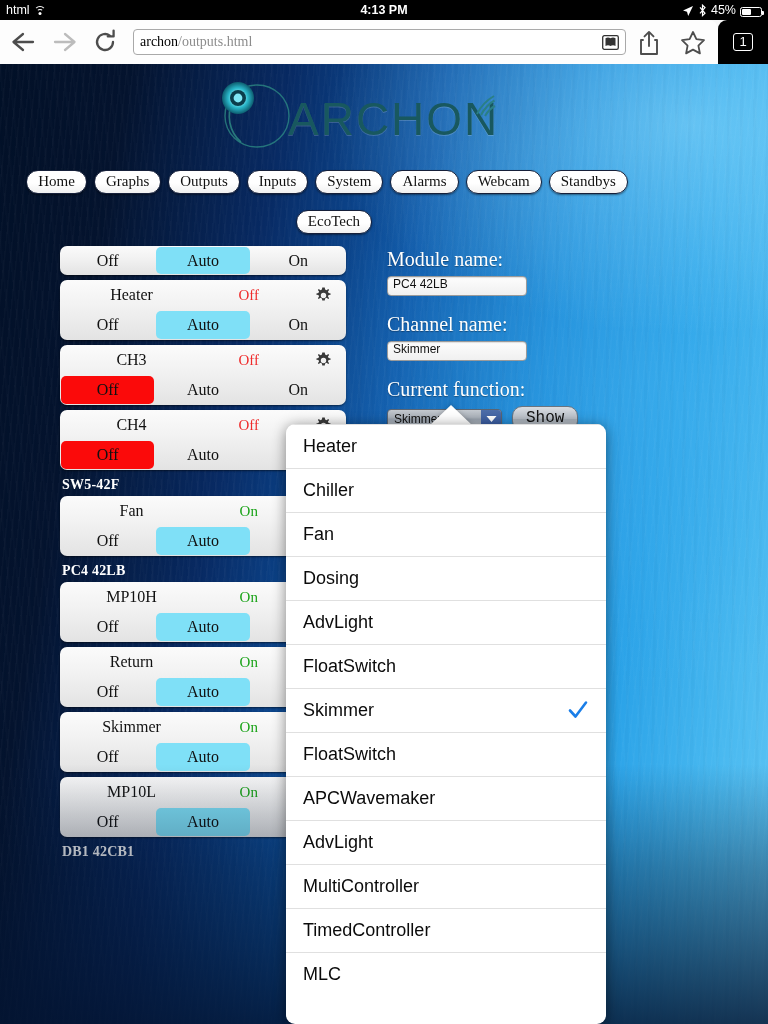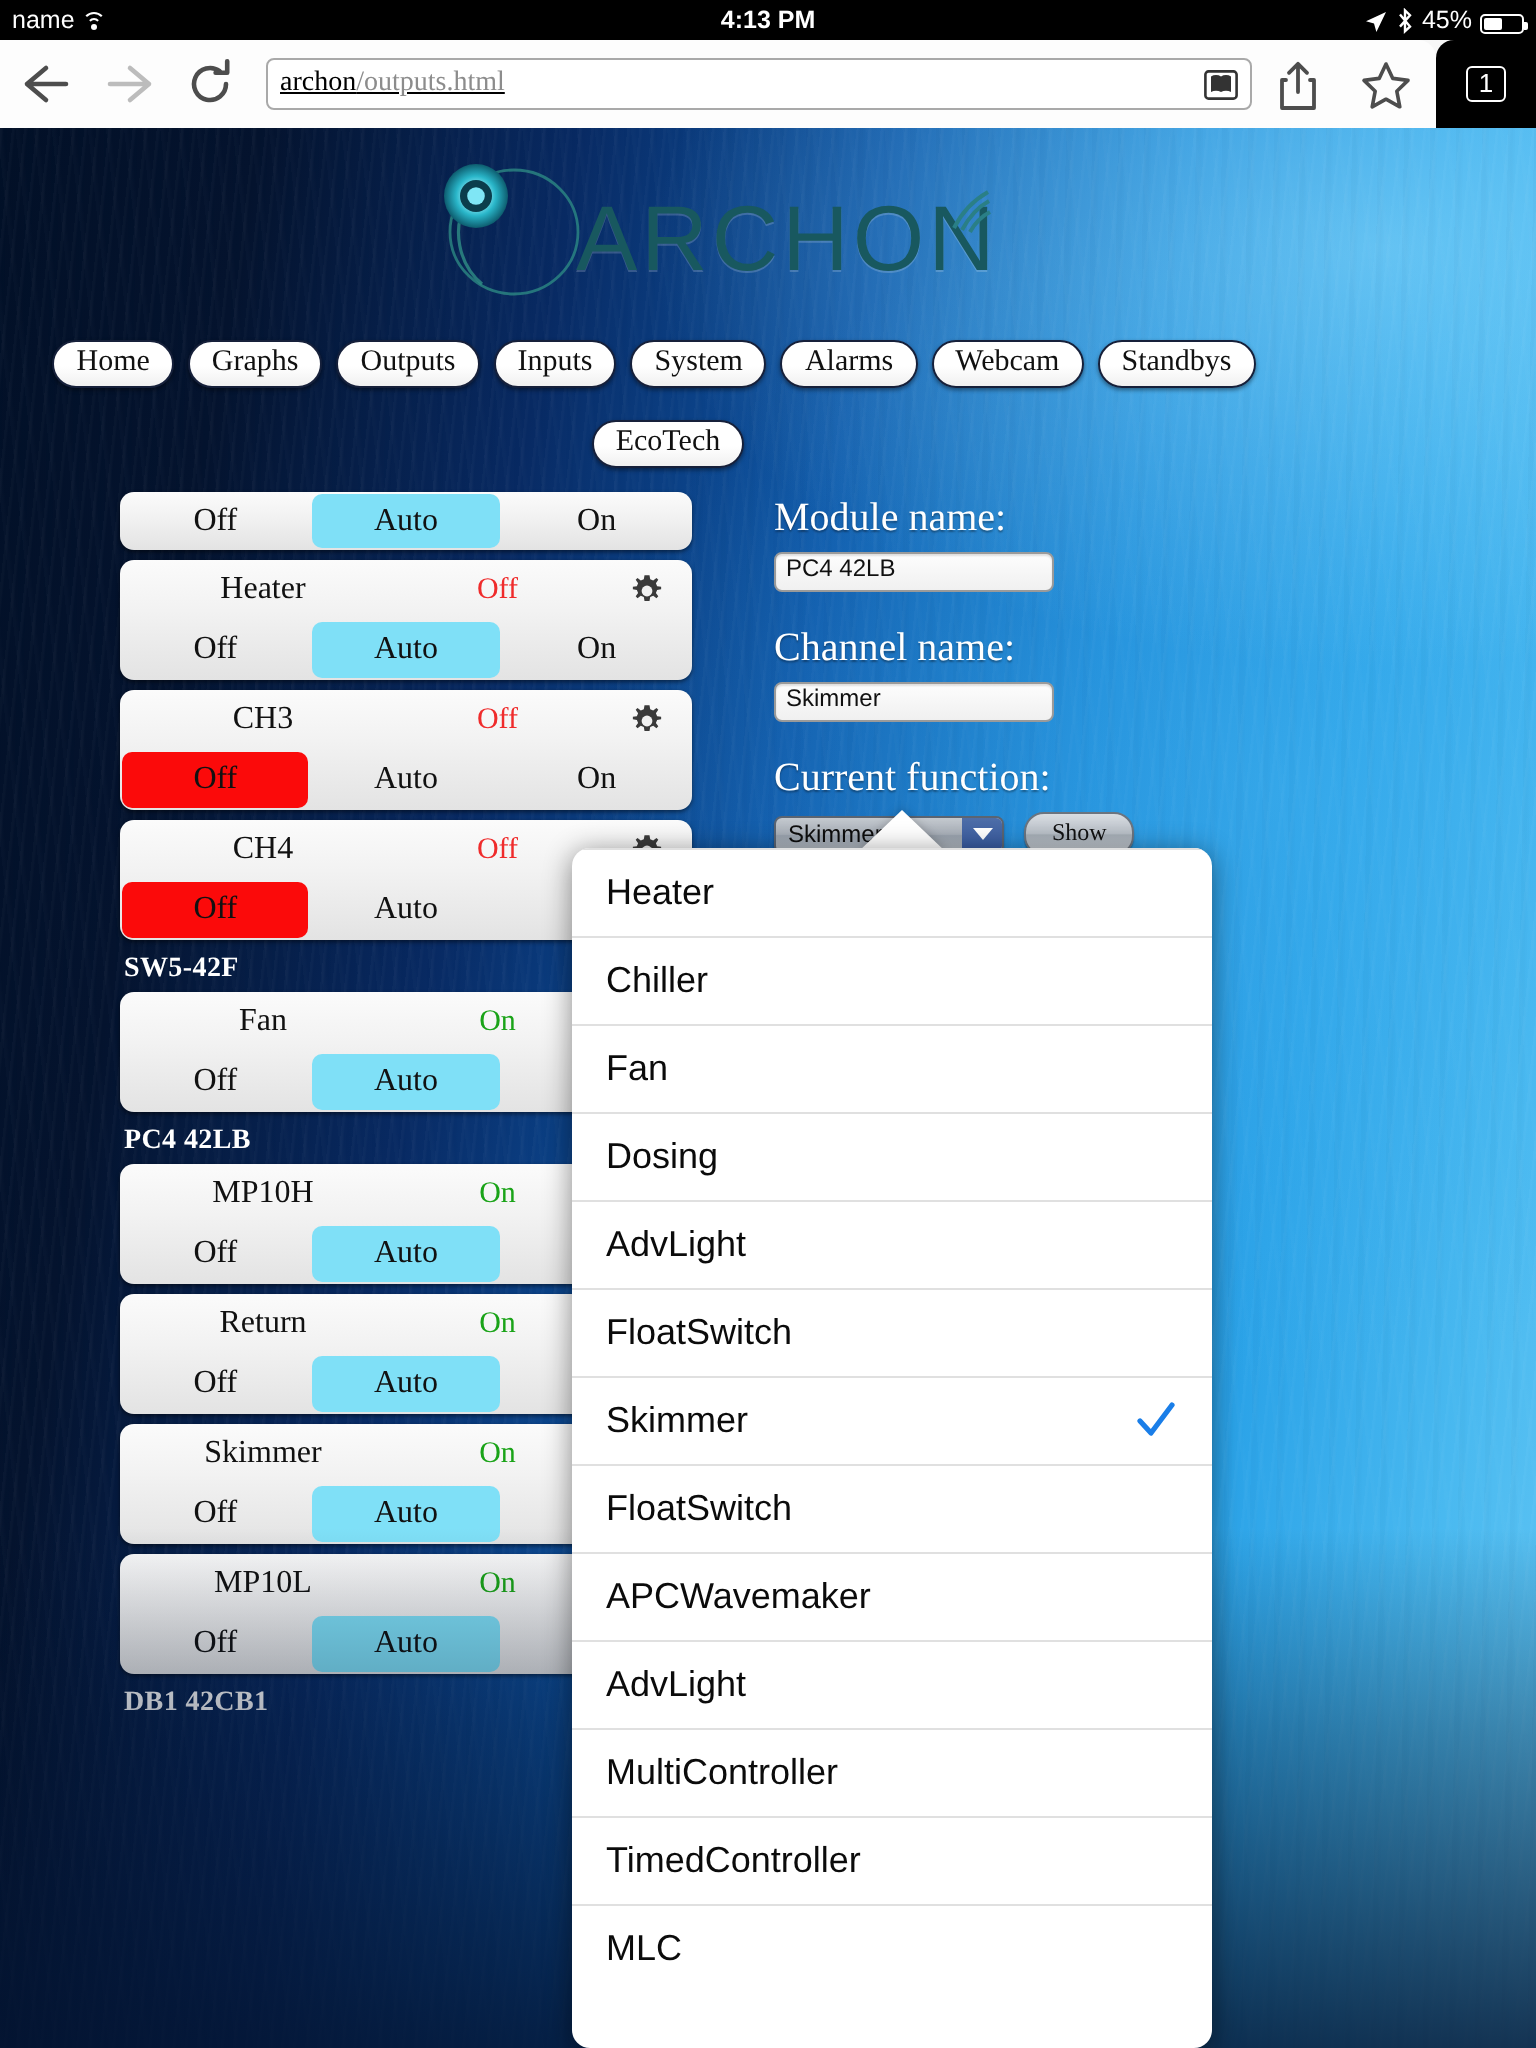"name" span { text: name -> html }
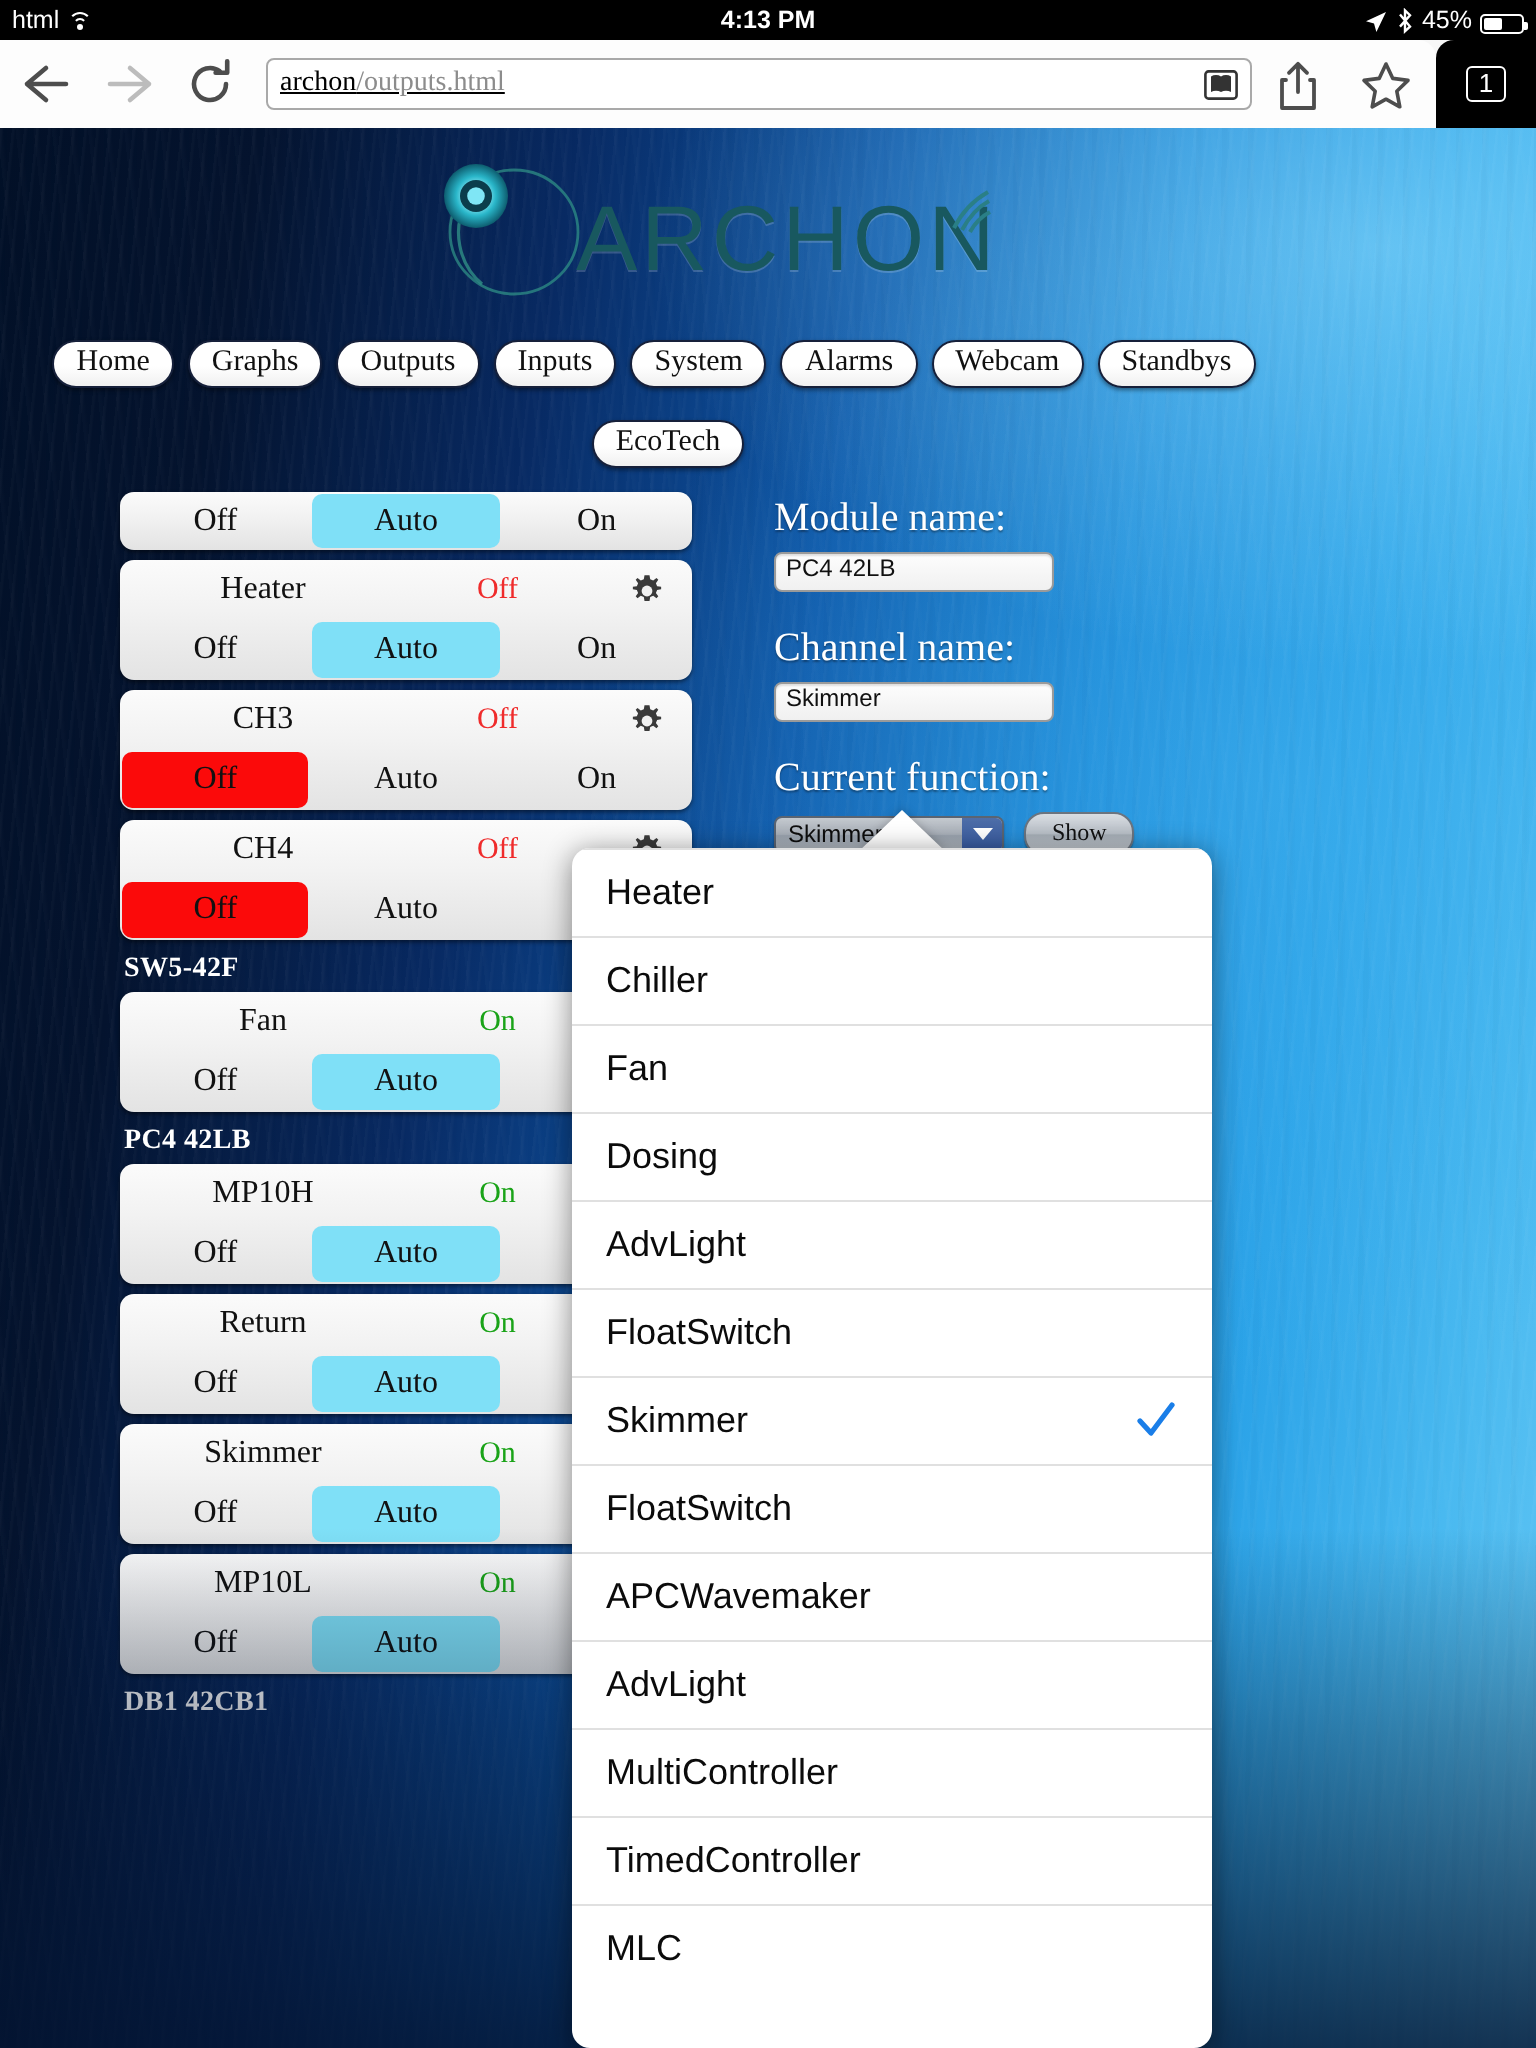"archon/outputs.html" #url-bar { text-decoration: underline -> none }
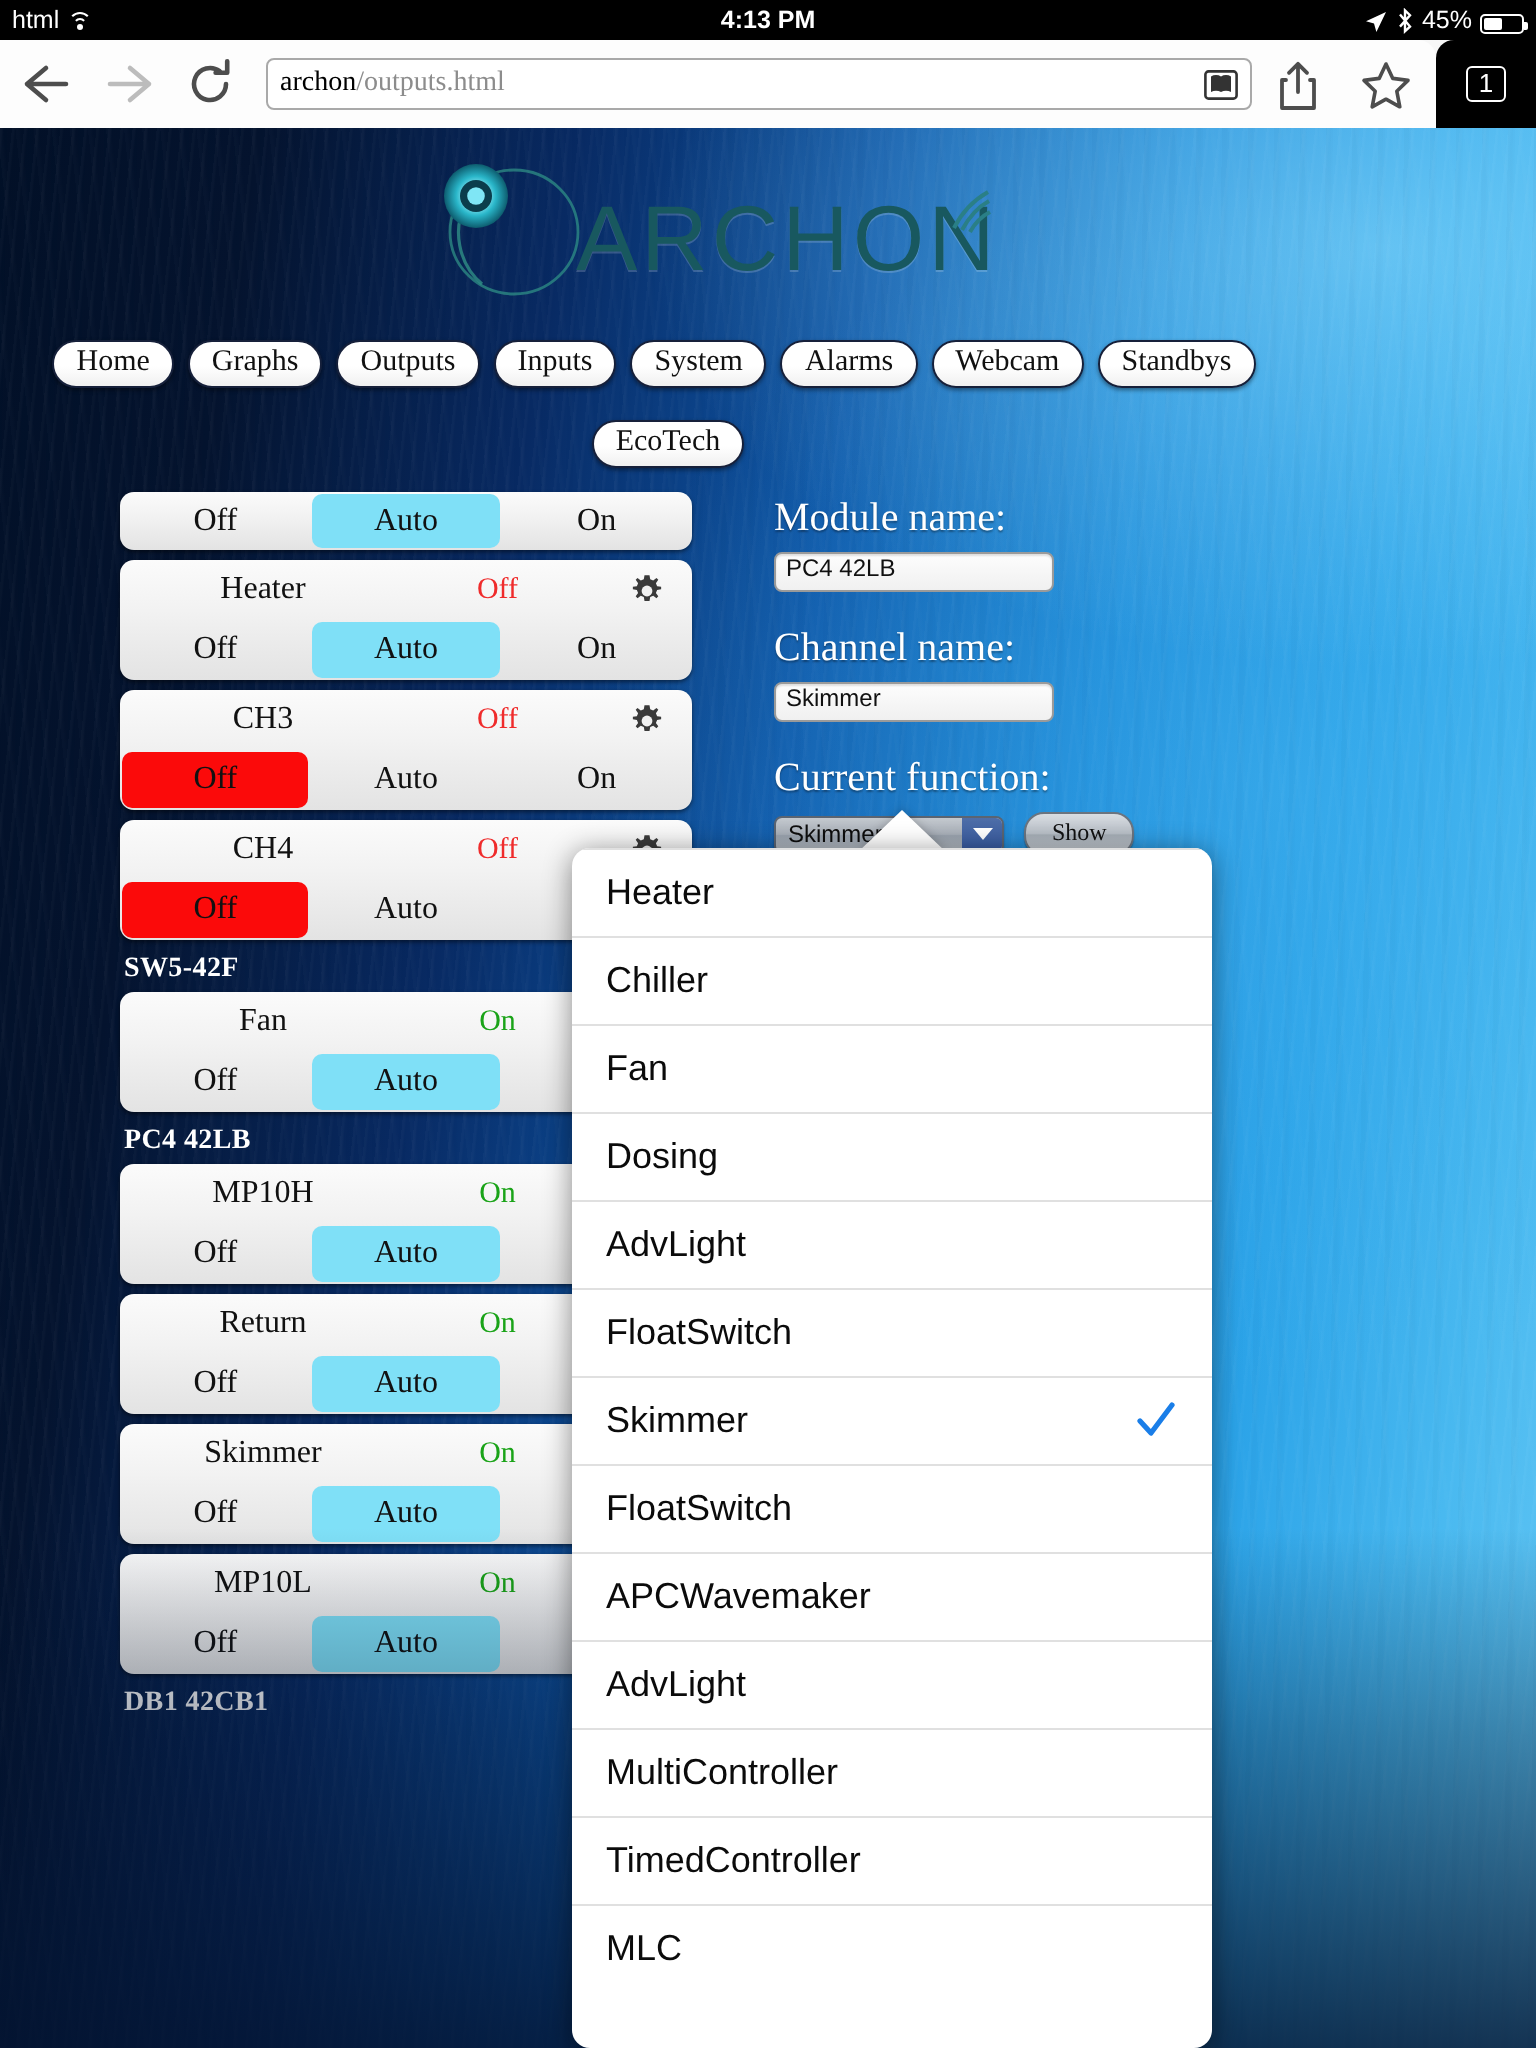"Show" #show-button { font-family: Liberation Serif, serif -> Liberation Mono, monospace; font-size: 12px -> 16px }
